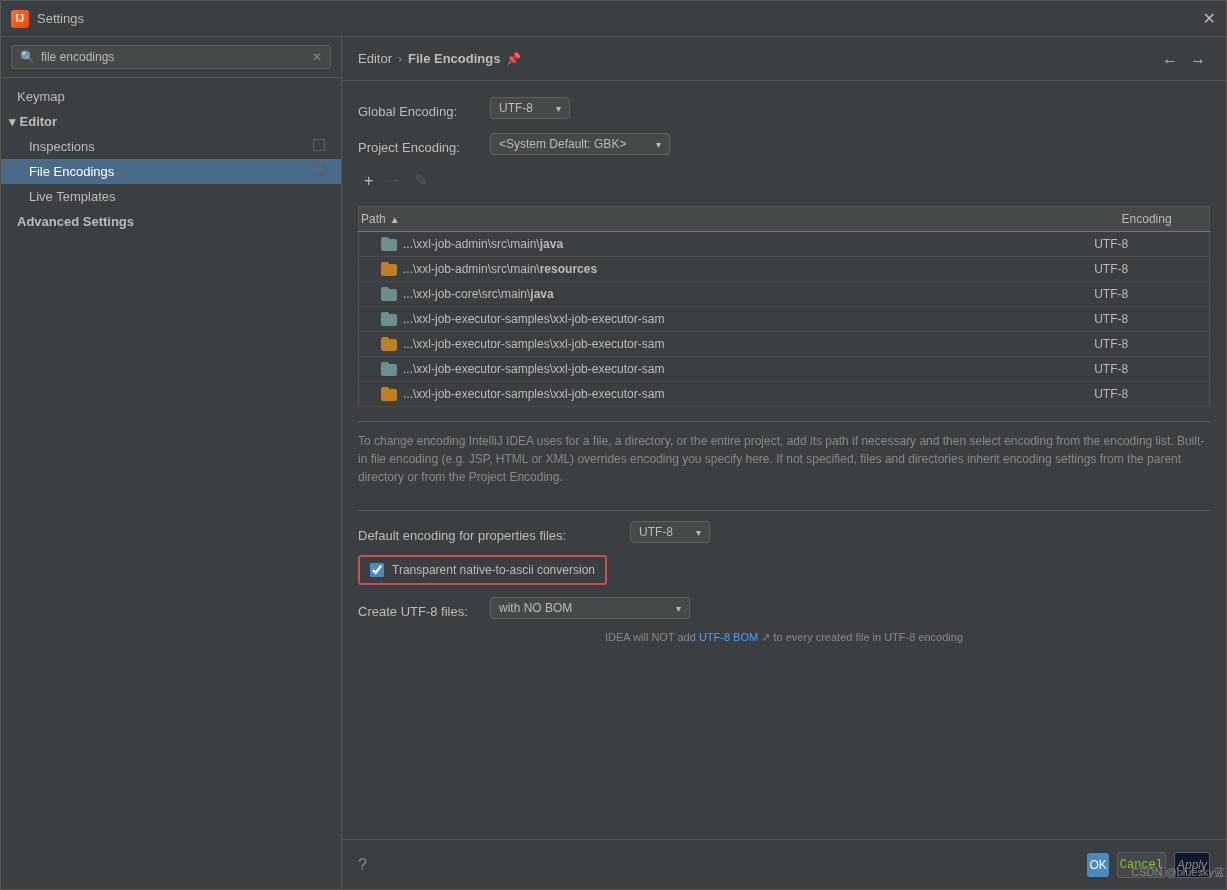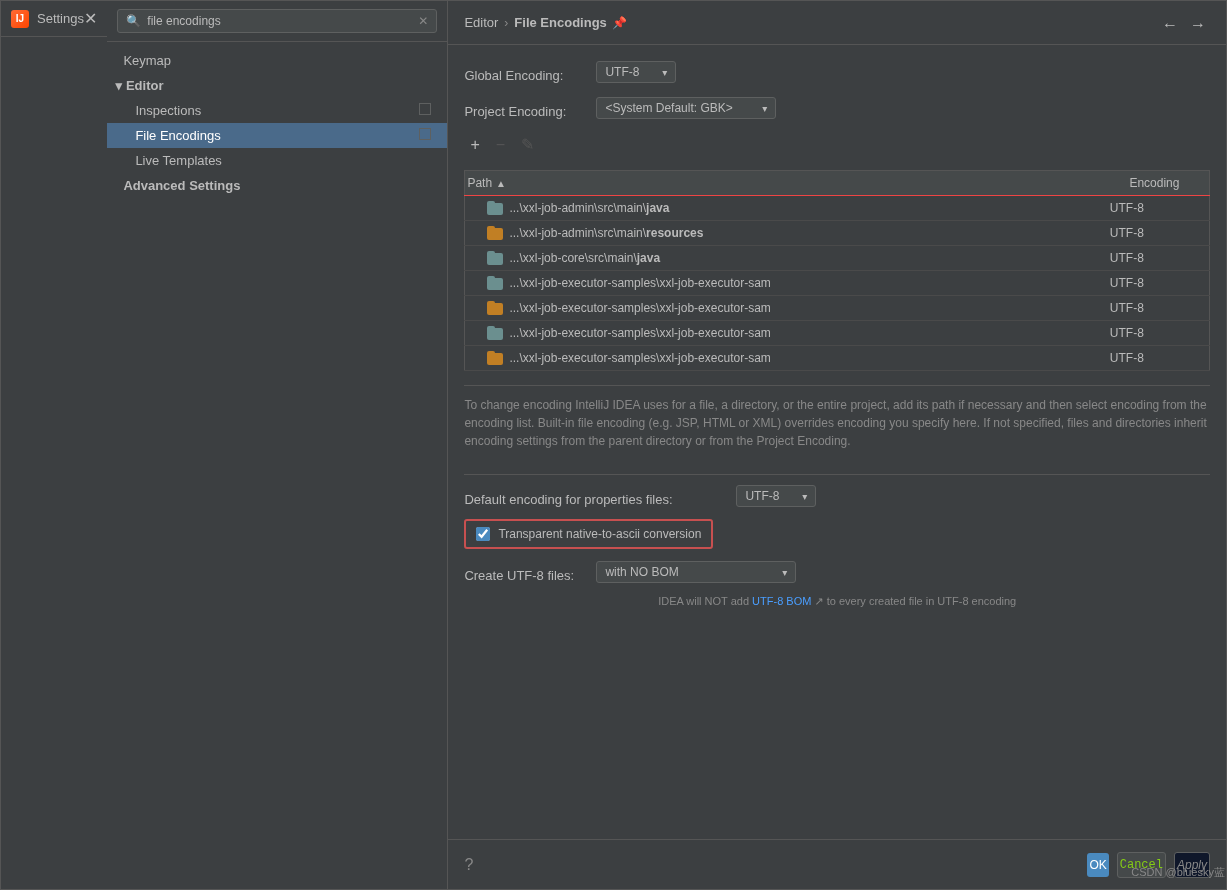"IJ" .window { flex-direction: row -> column }
